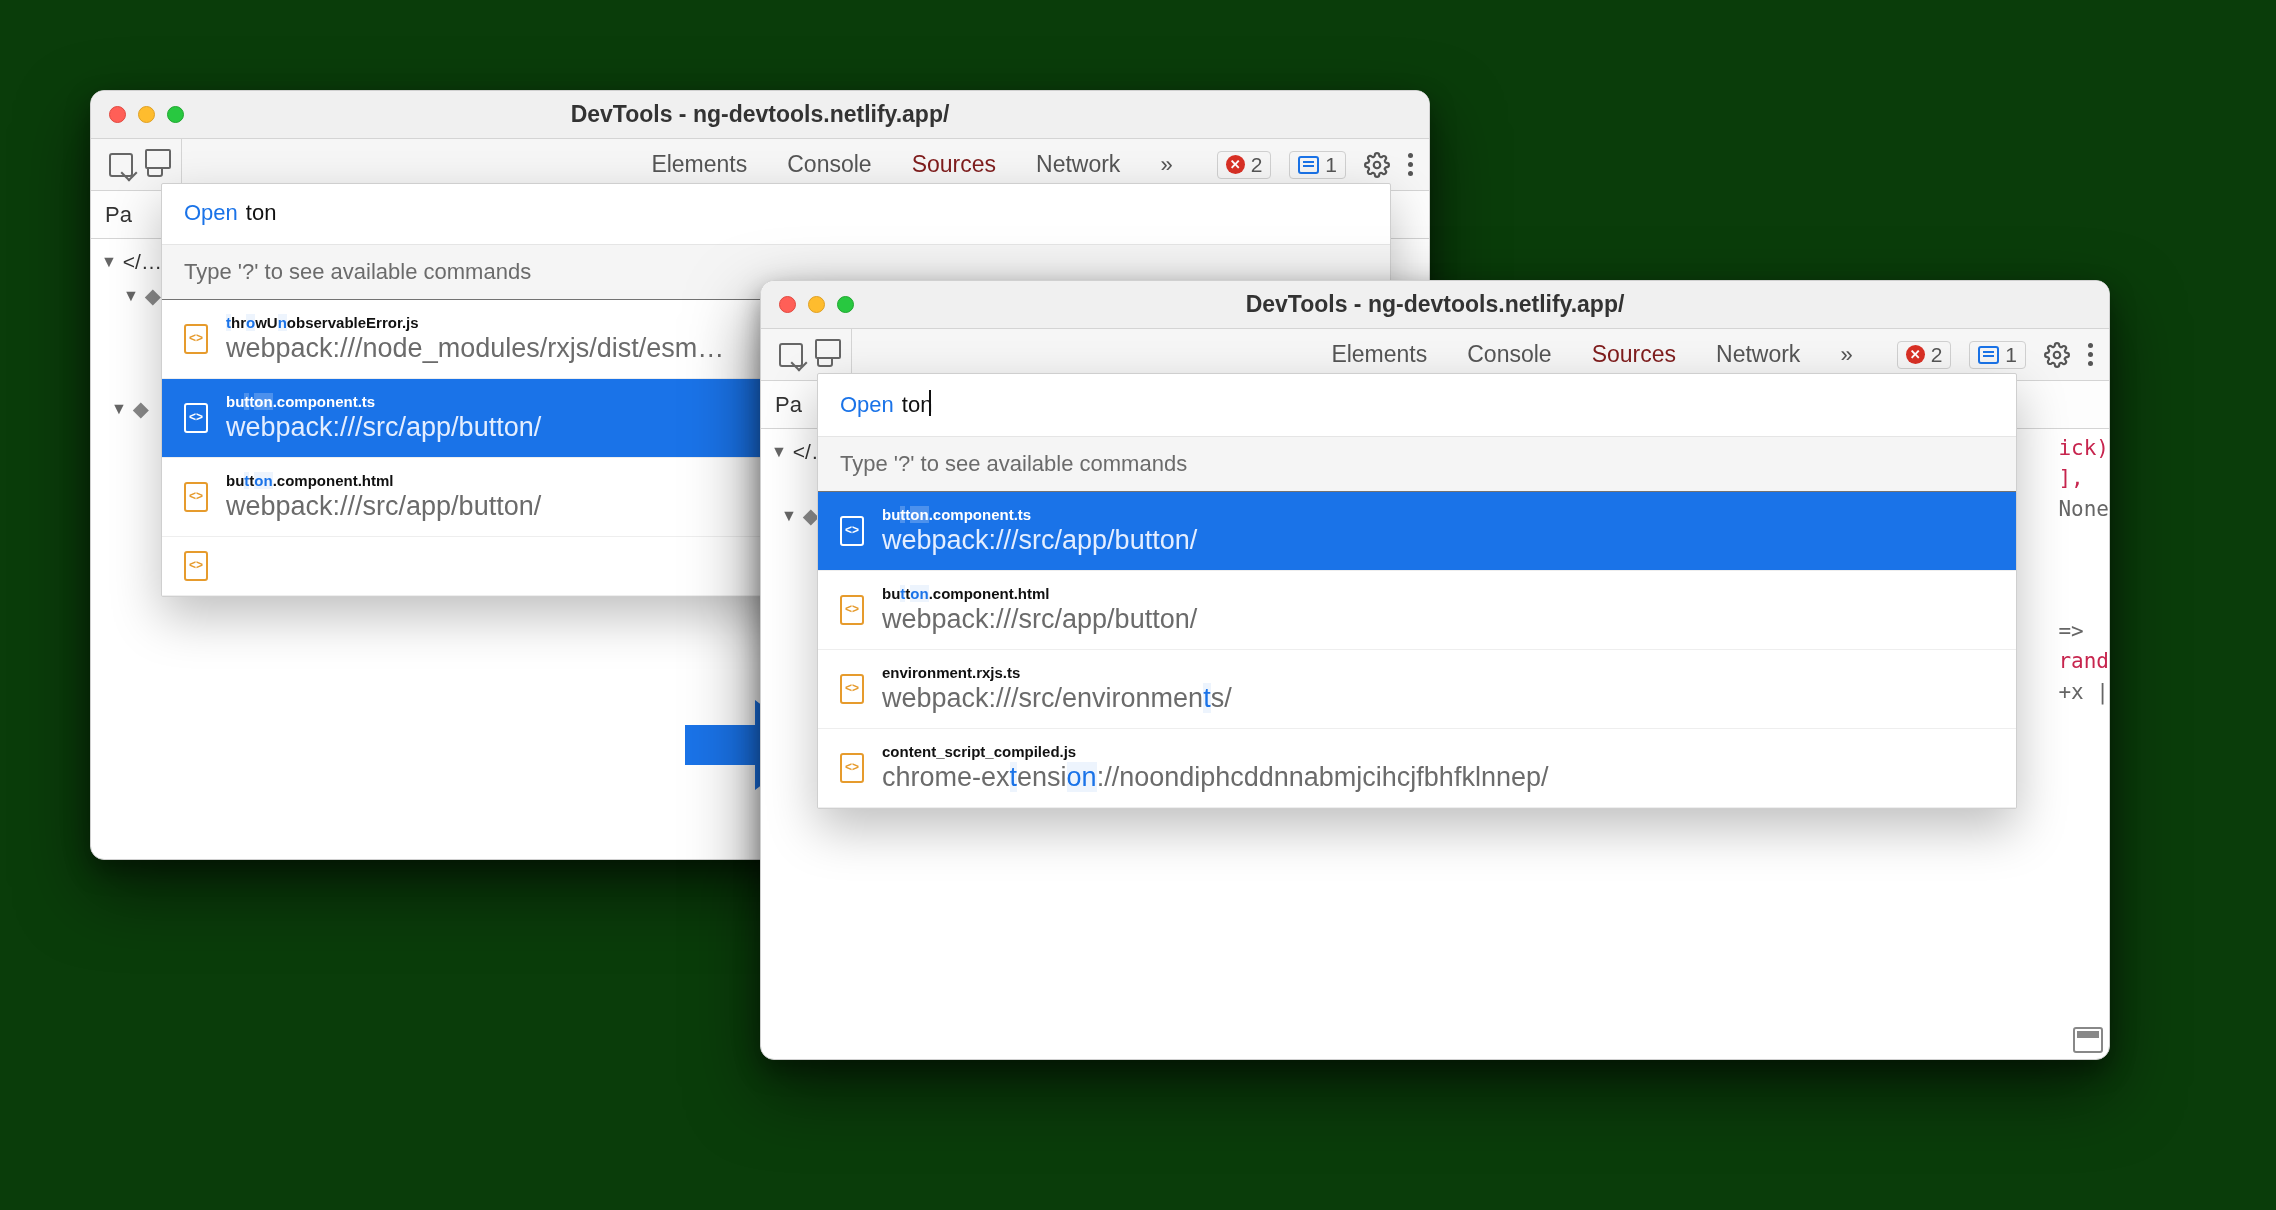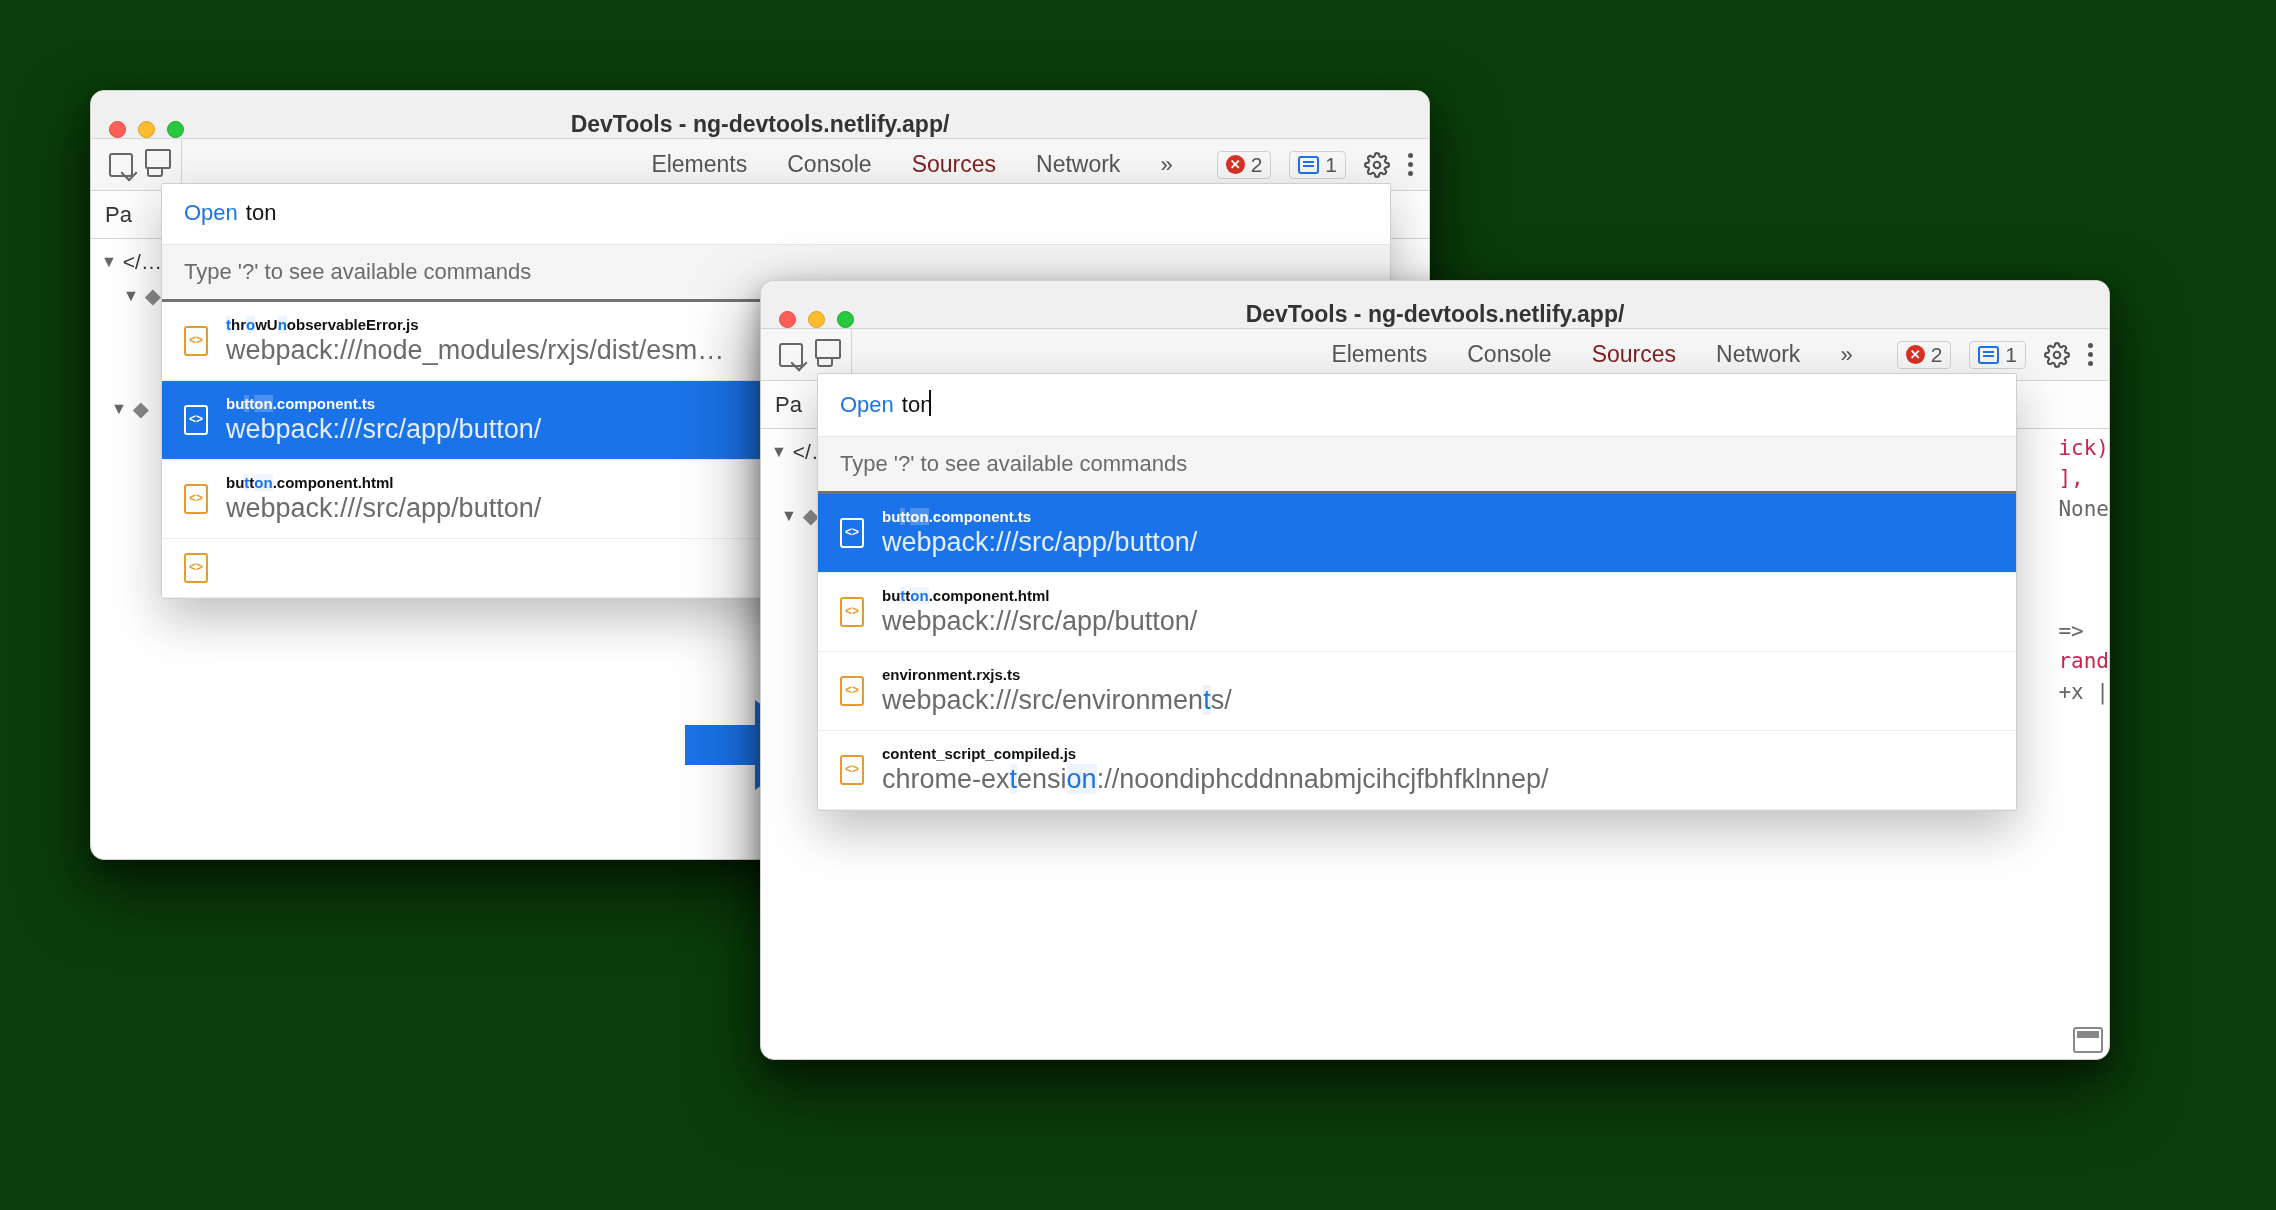"DevTools - ng-devtools.netlify.app/" .titlebar { align-items: flex-end -> center }
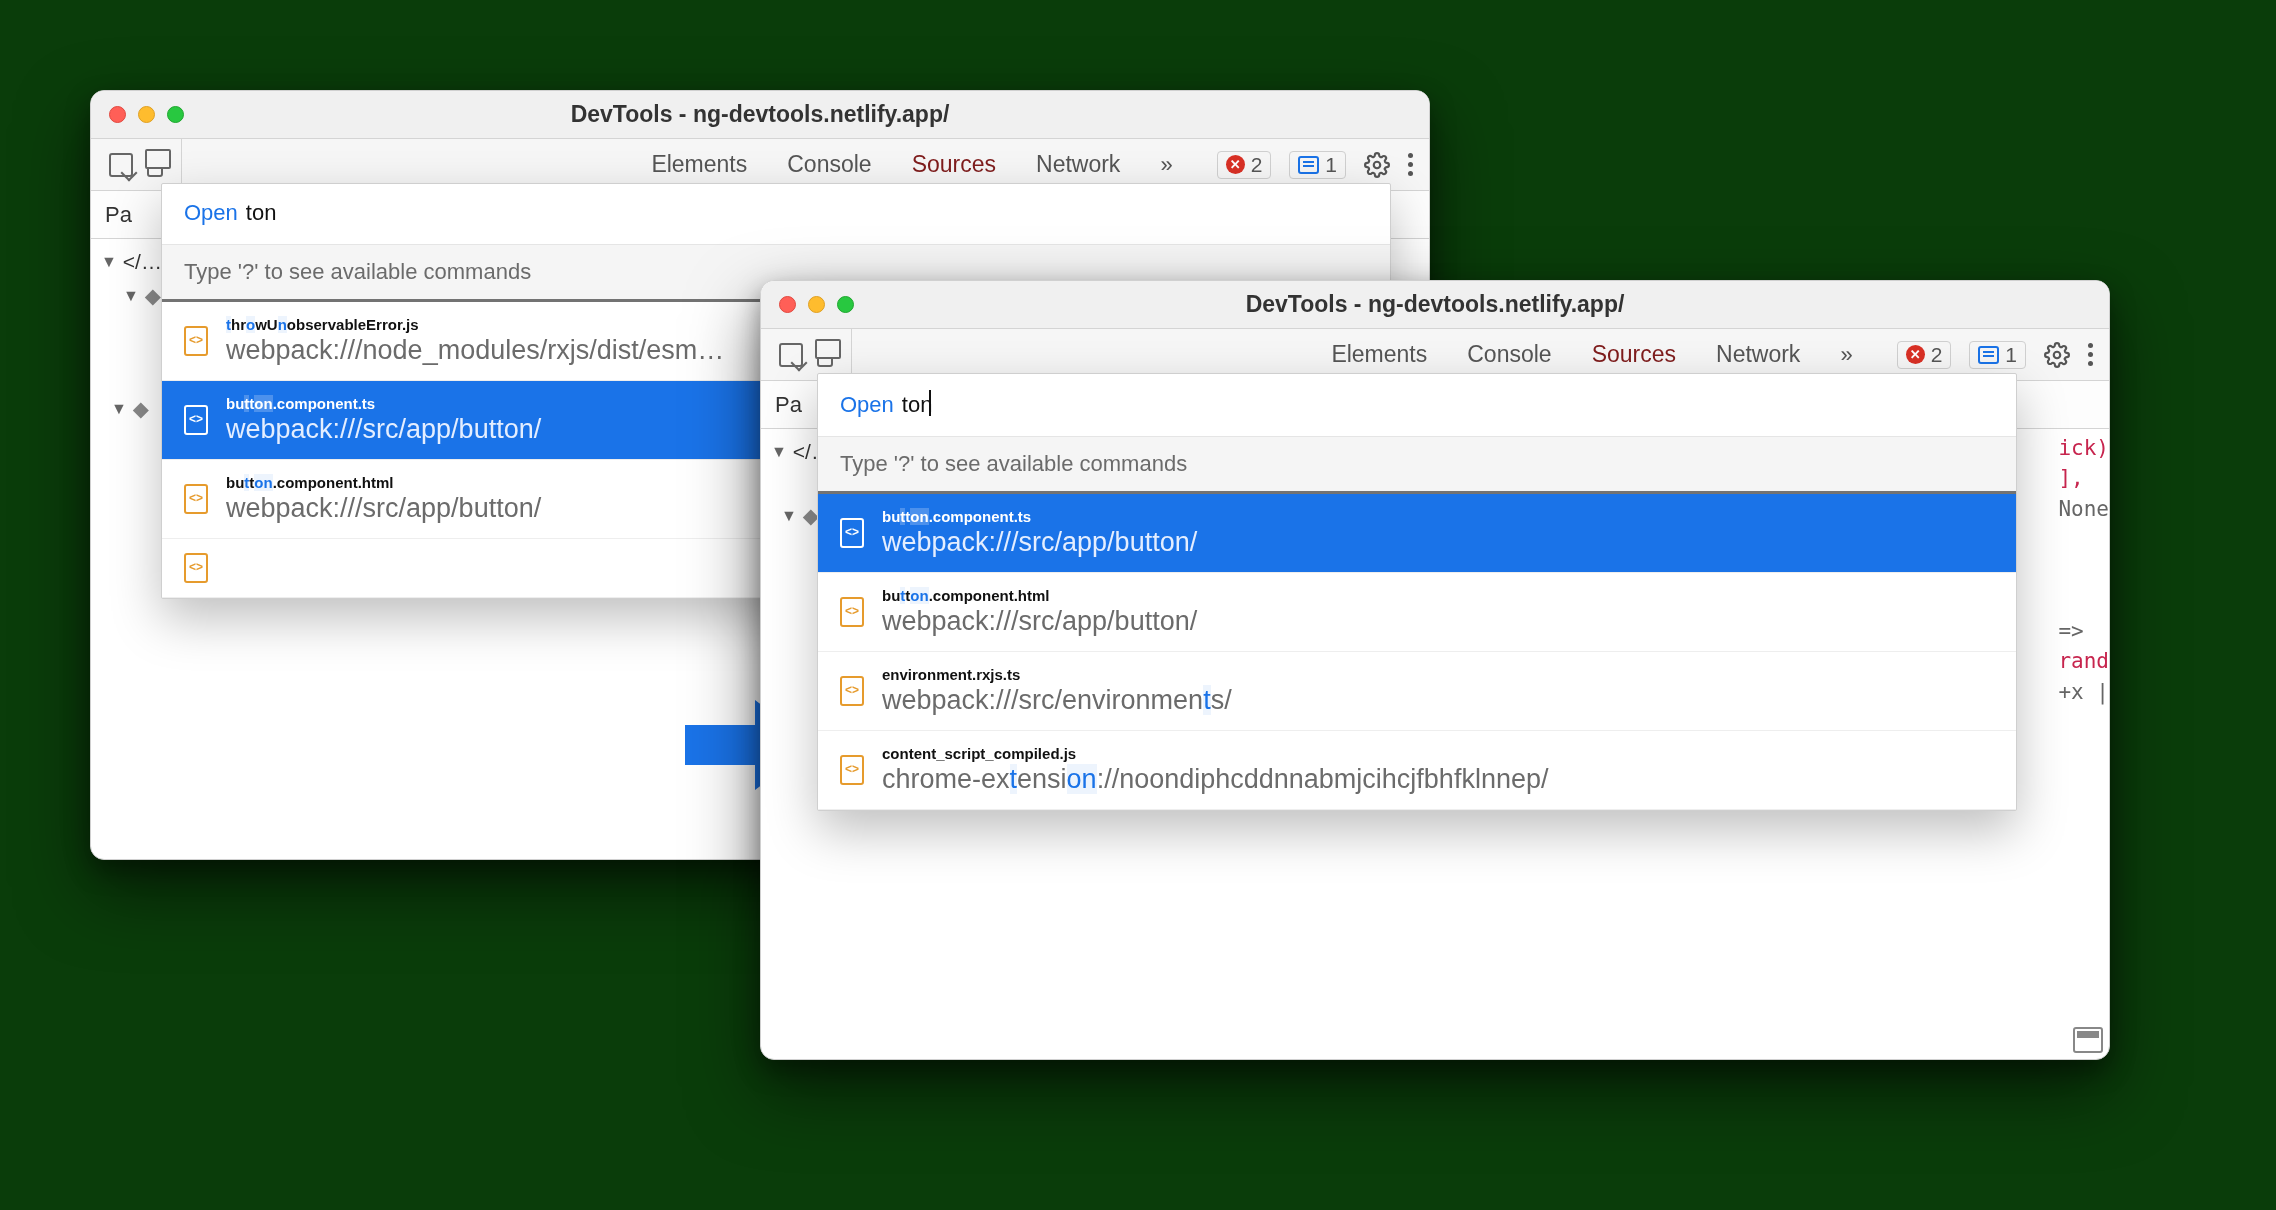"Type '?' to see available" .pal-hint { border-bottom: 3px solid #737373 -> 1px solid #737373 }
